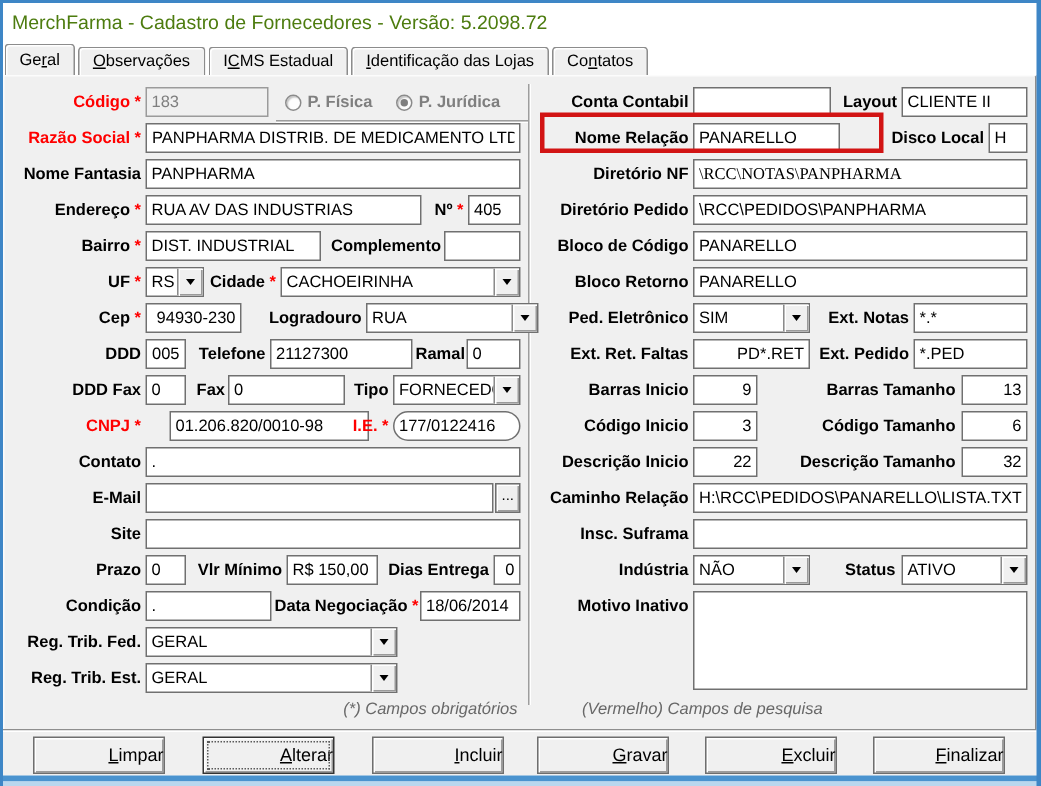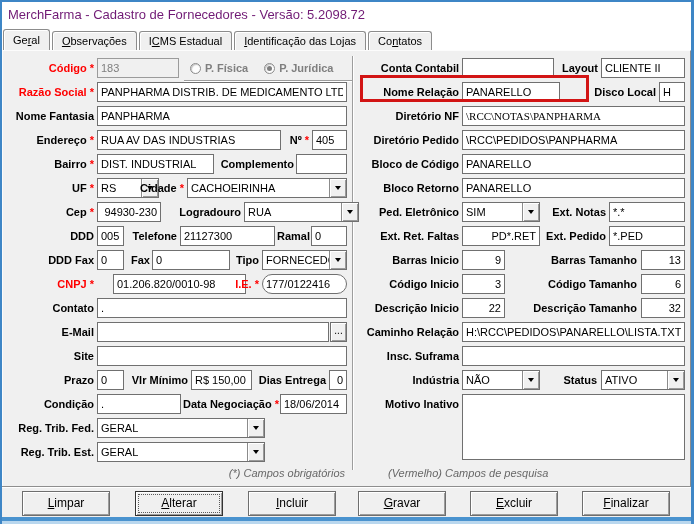"MerchFarma - Cadastro de Fornecedores" .title { color: #701a75 -> #4d7c0f }
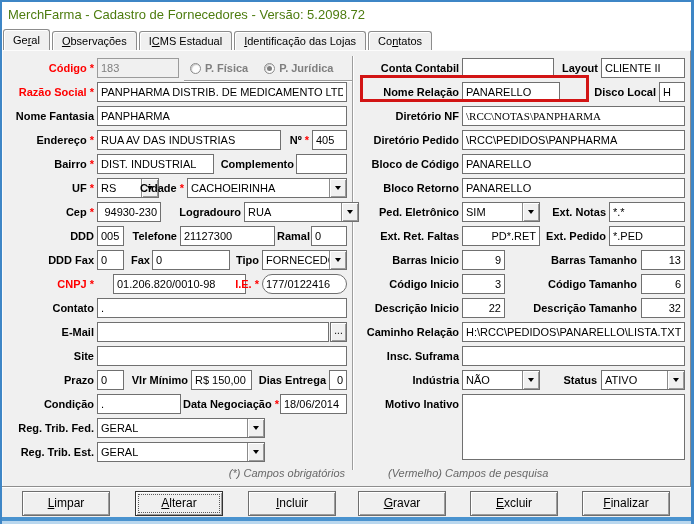"RS" div.dd { width: 62px -> 39px }
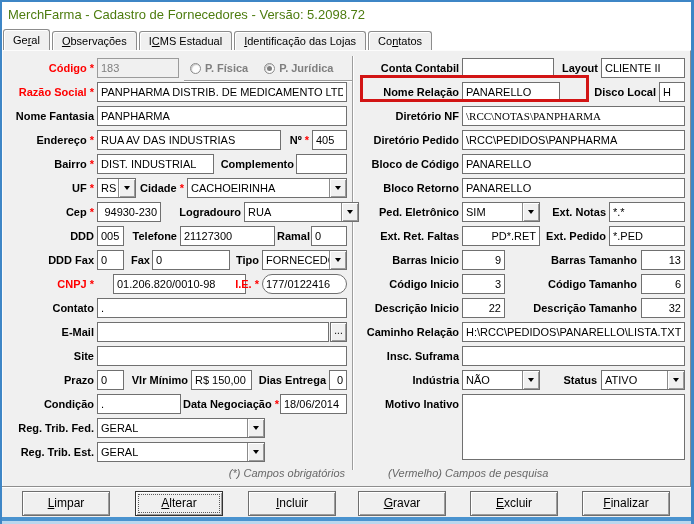"Limpar" .btn { text-align: center -> right }
